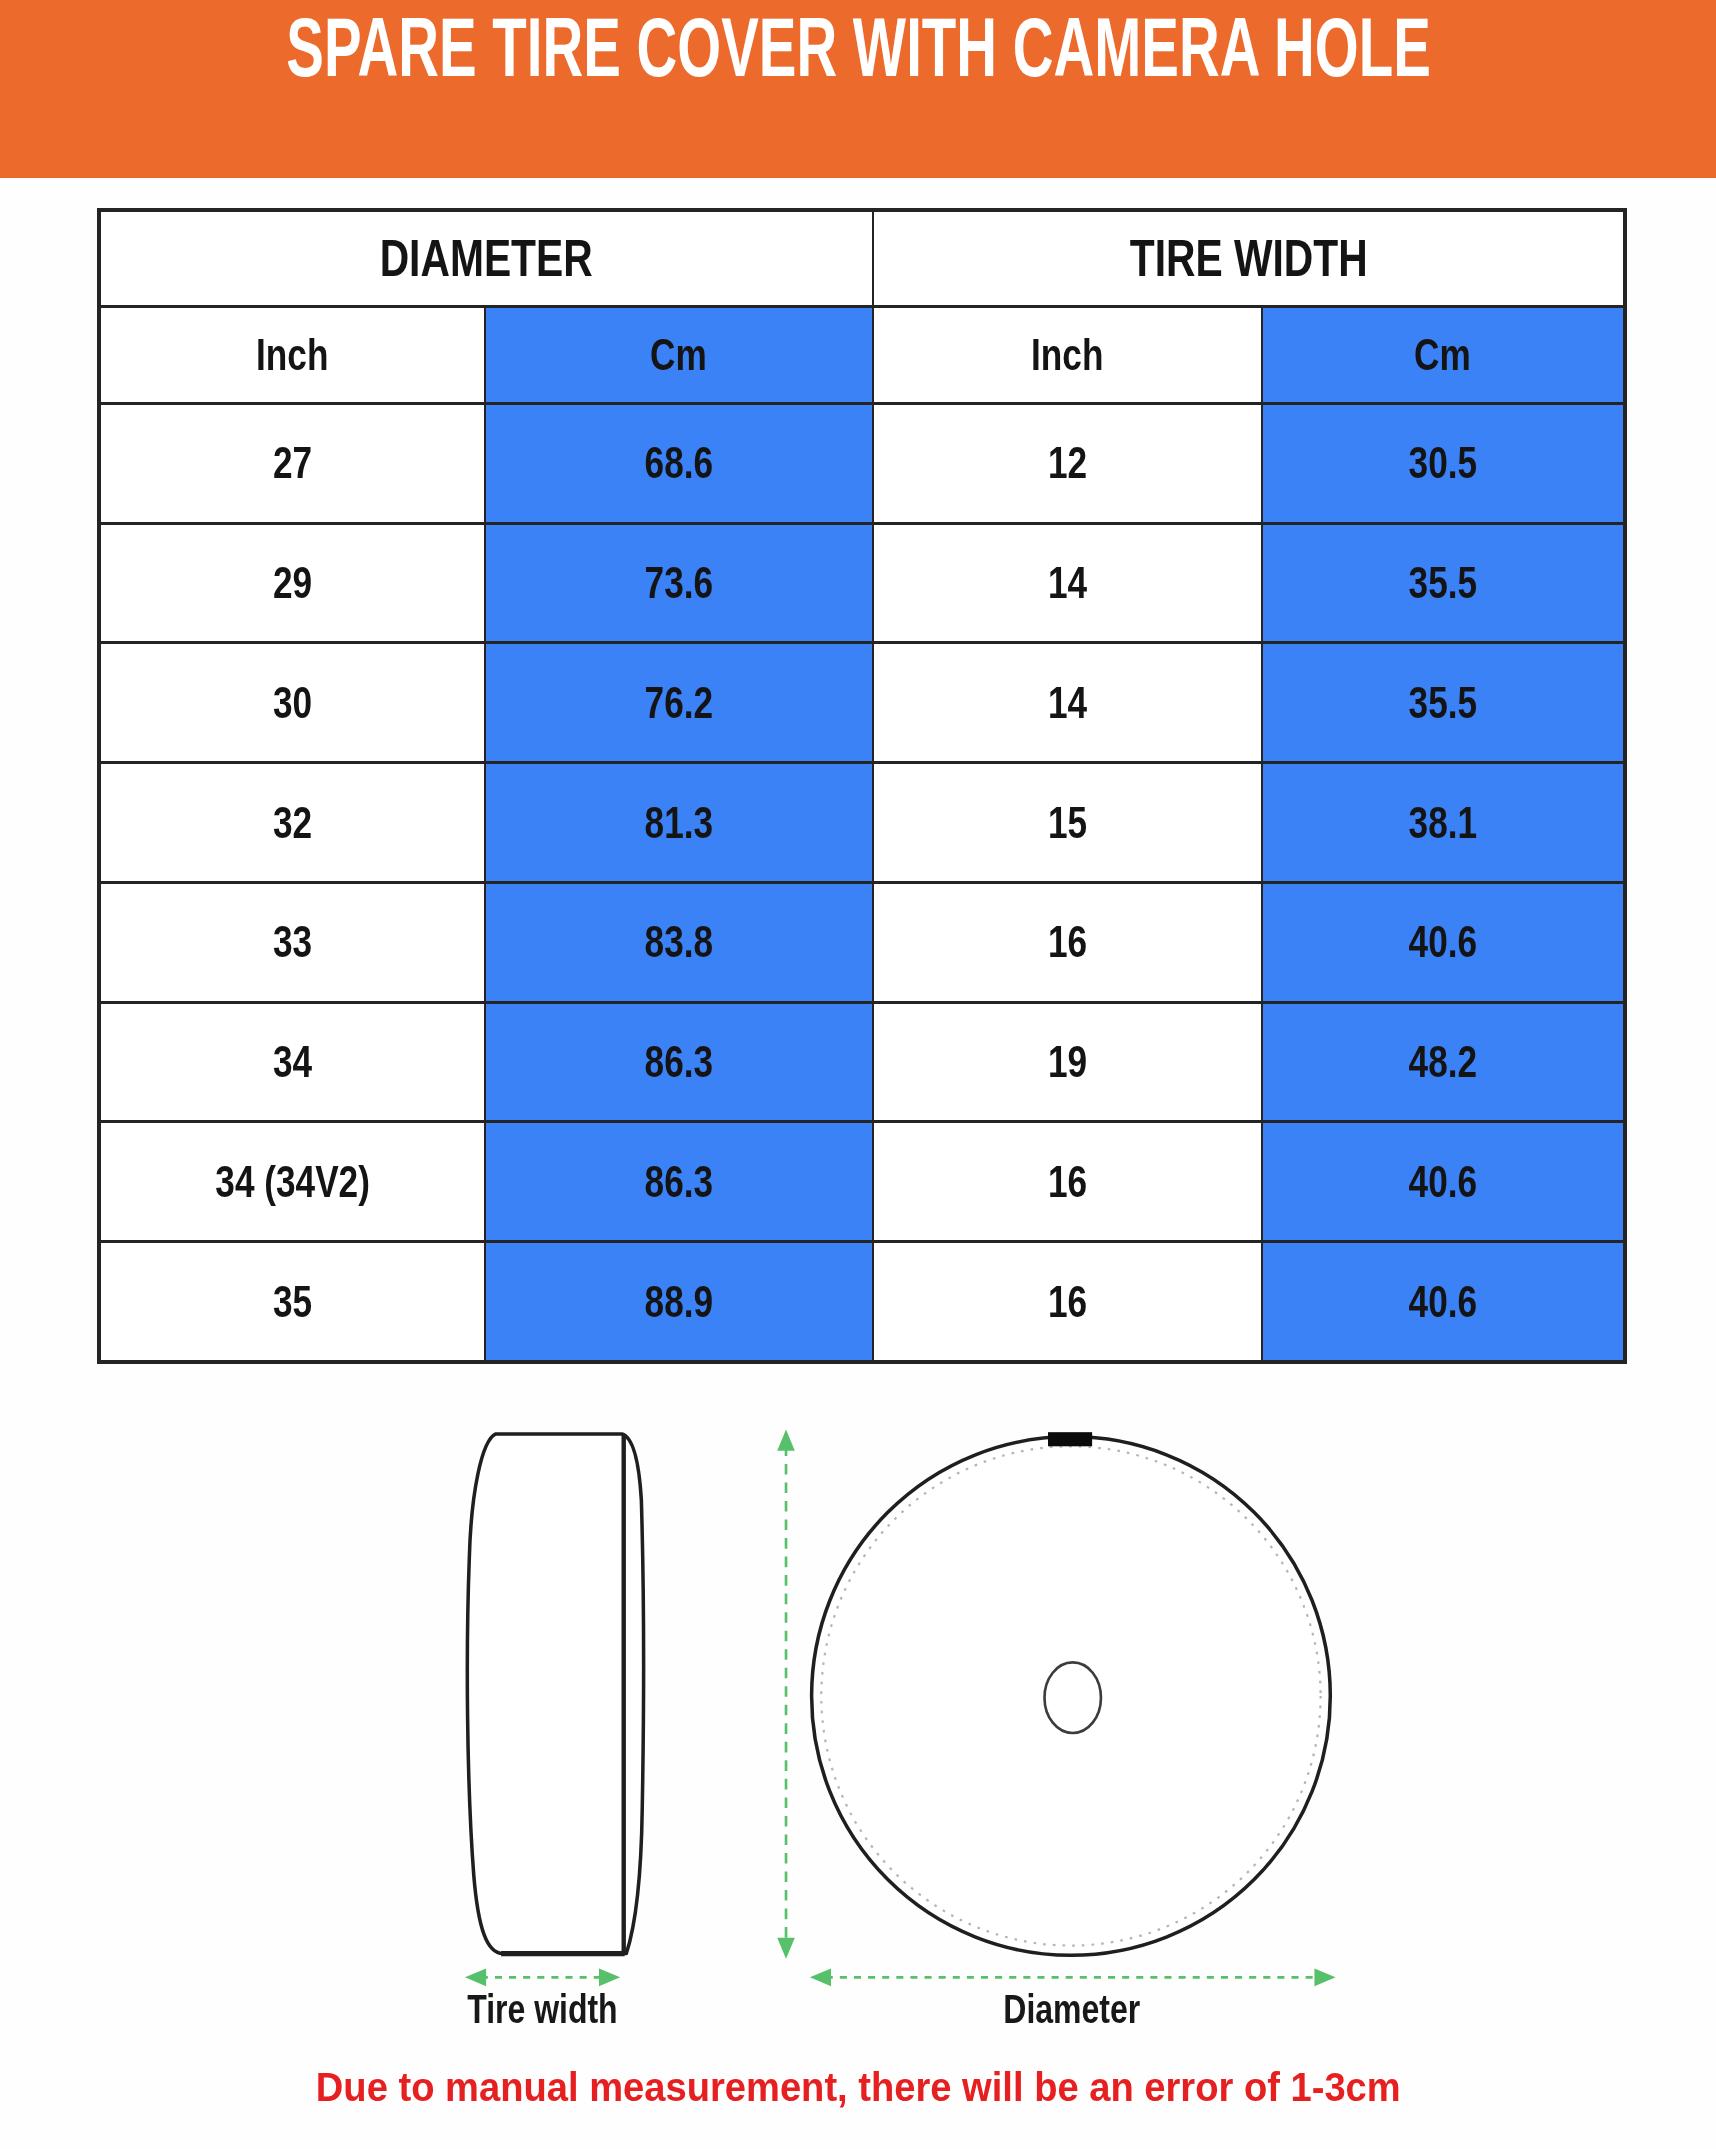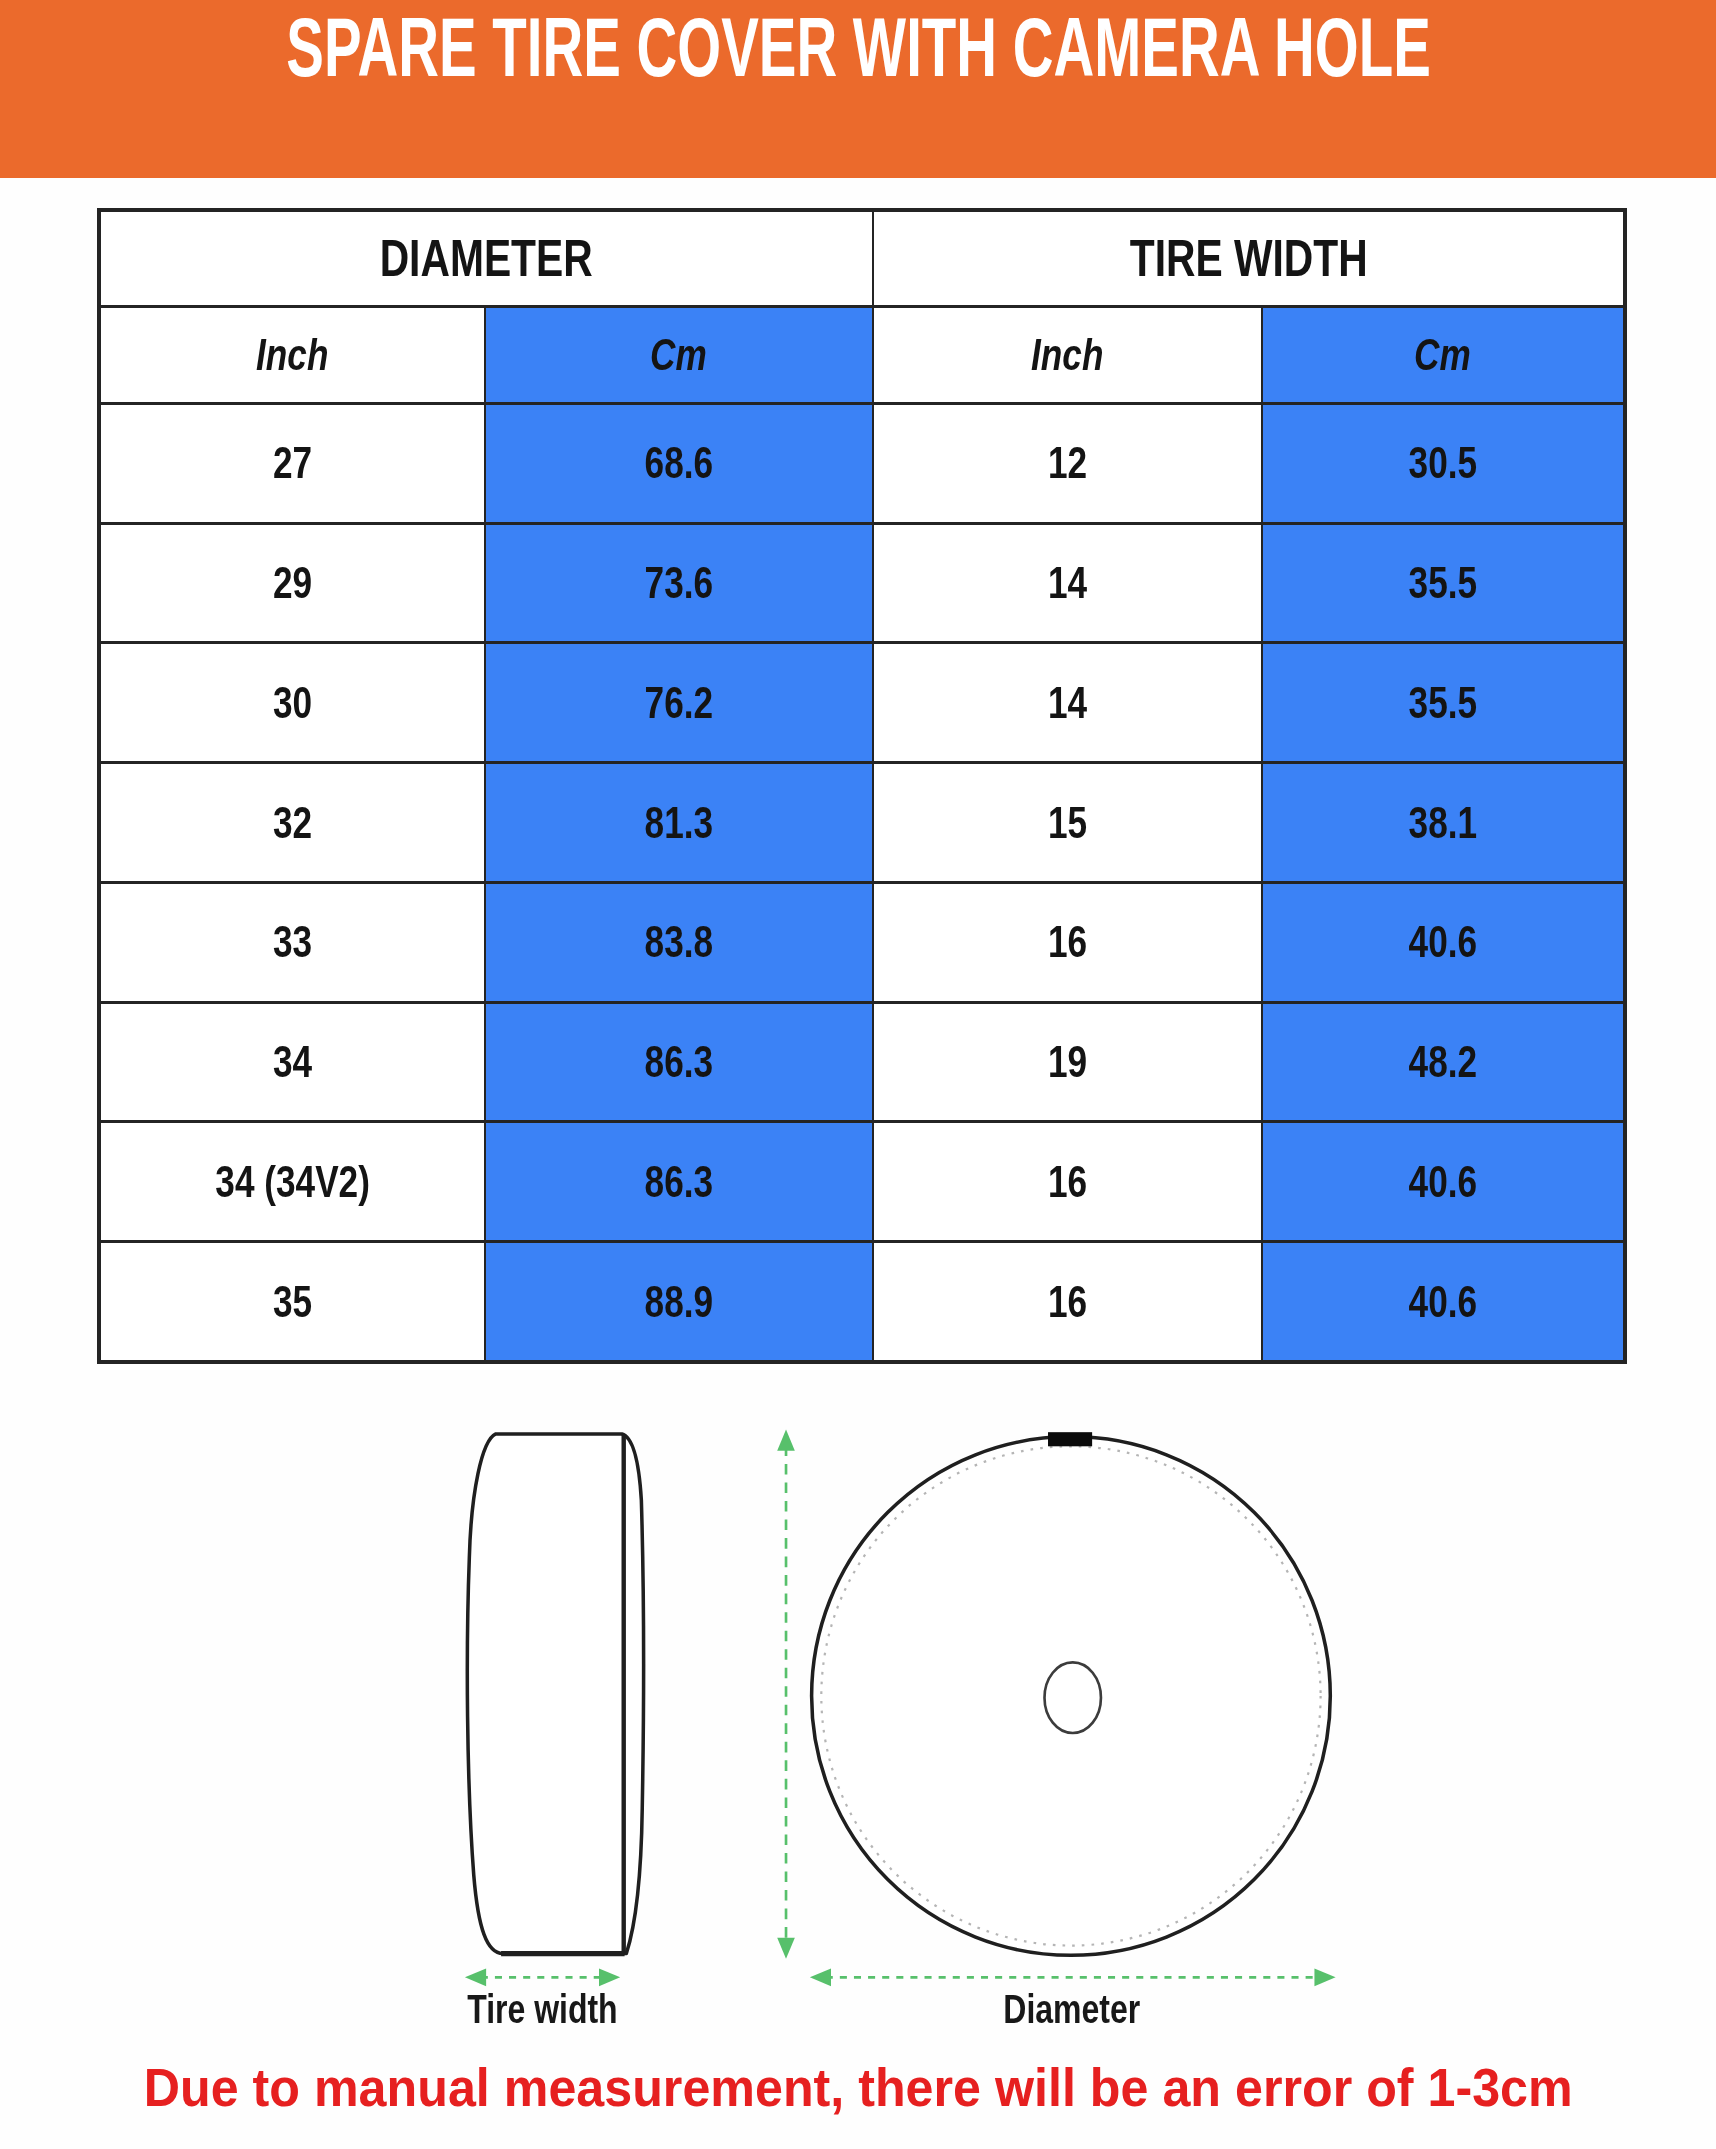"Inch" .sub-row th { font-style: italic -> none }
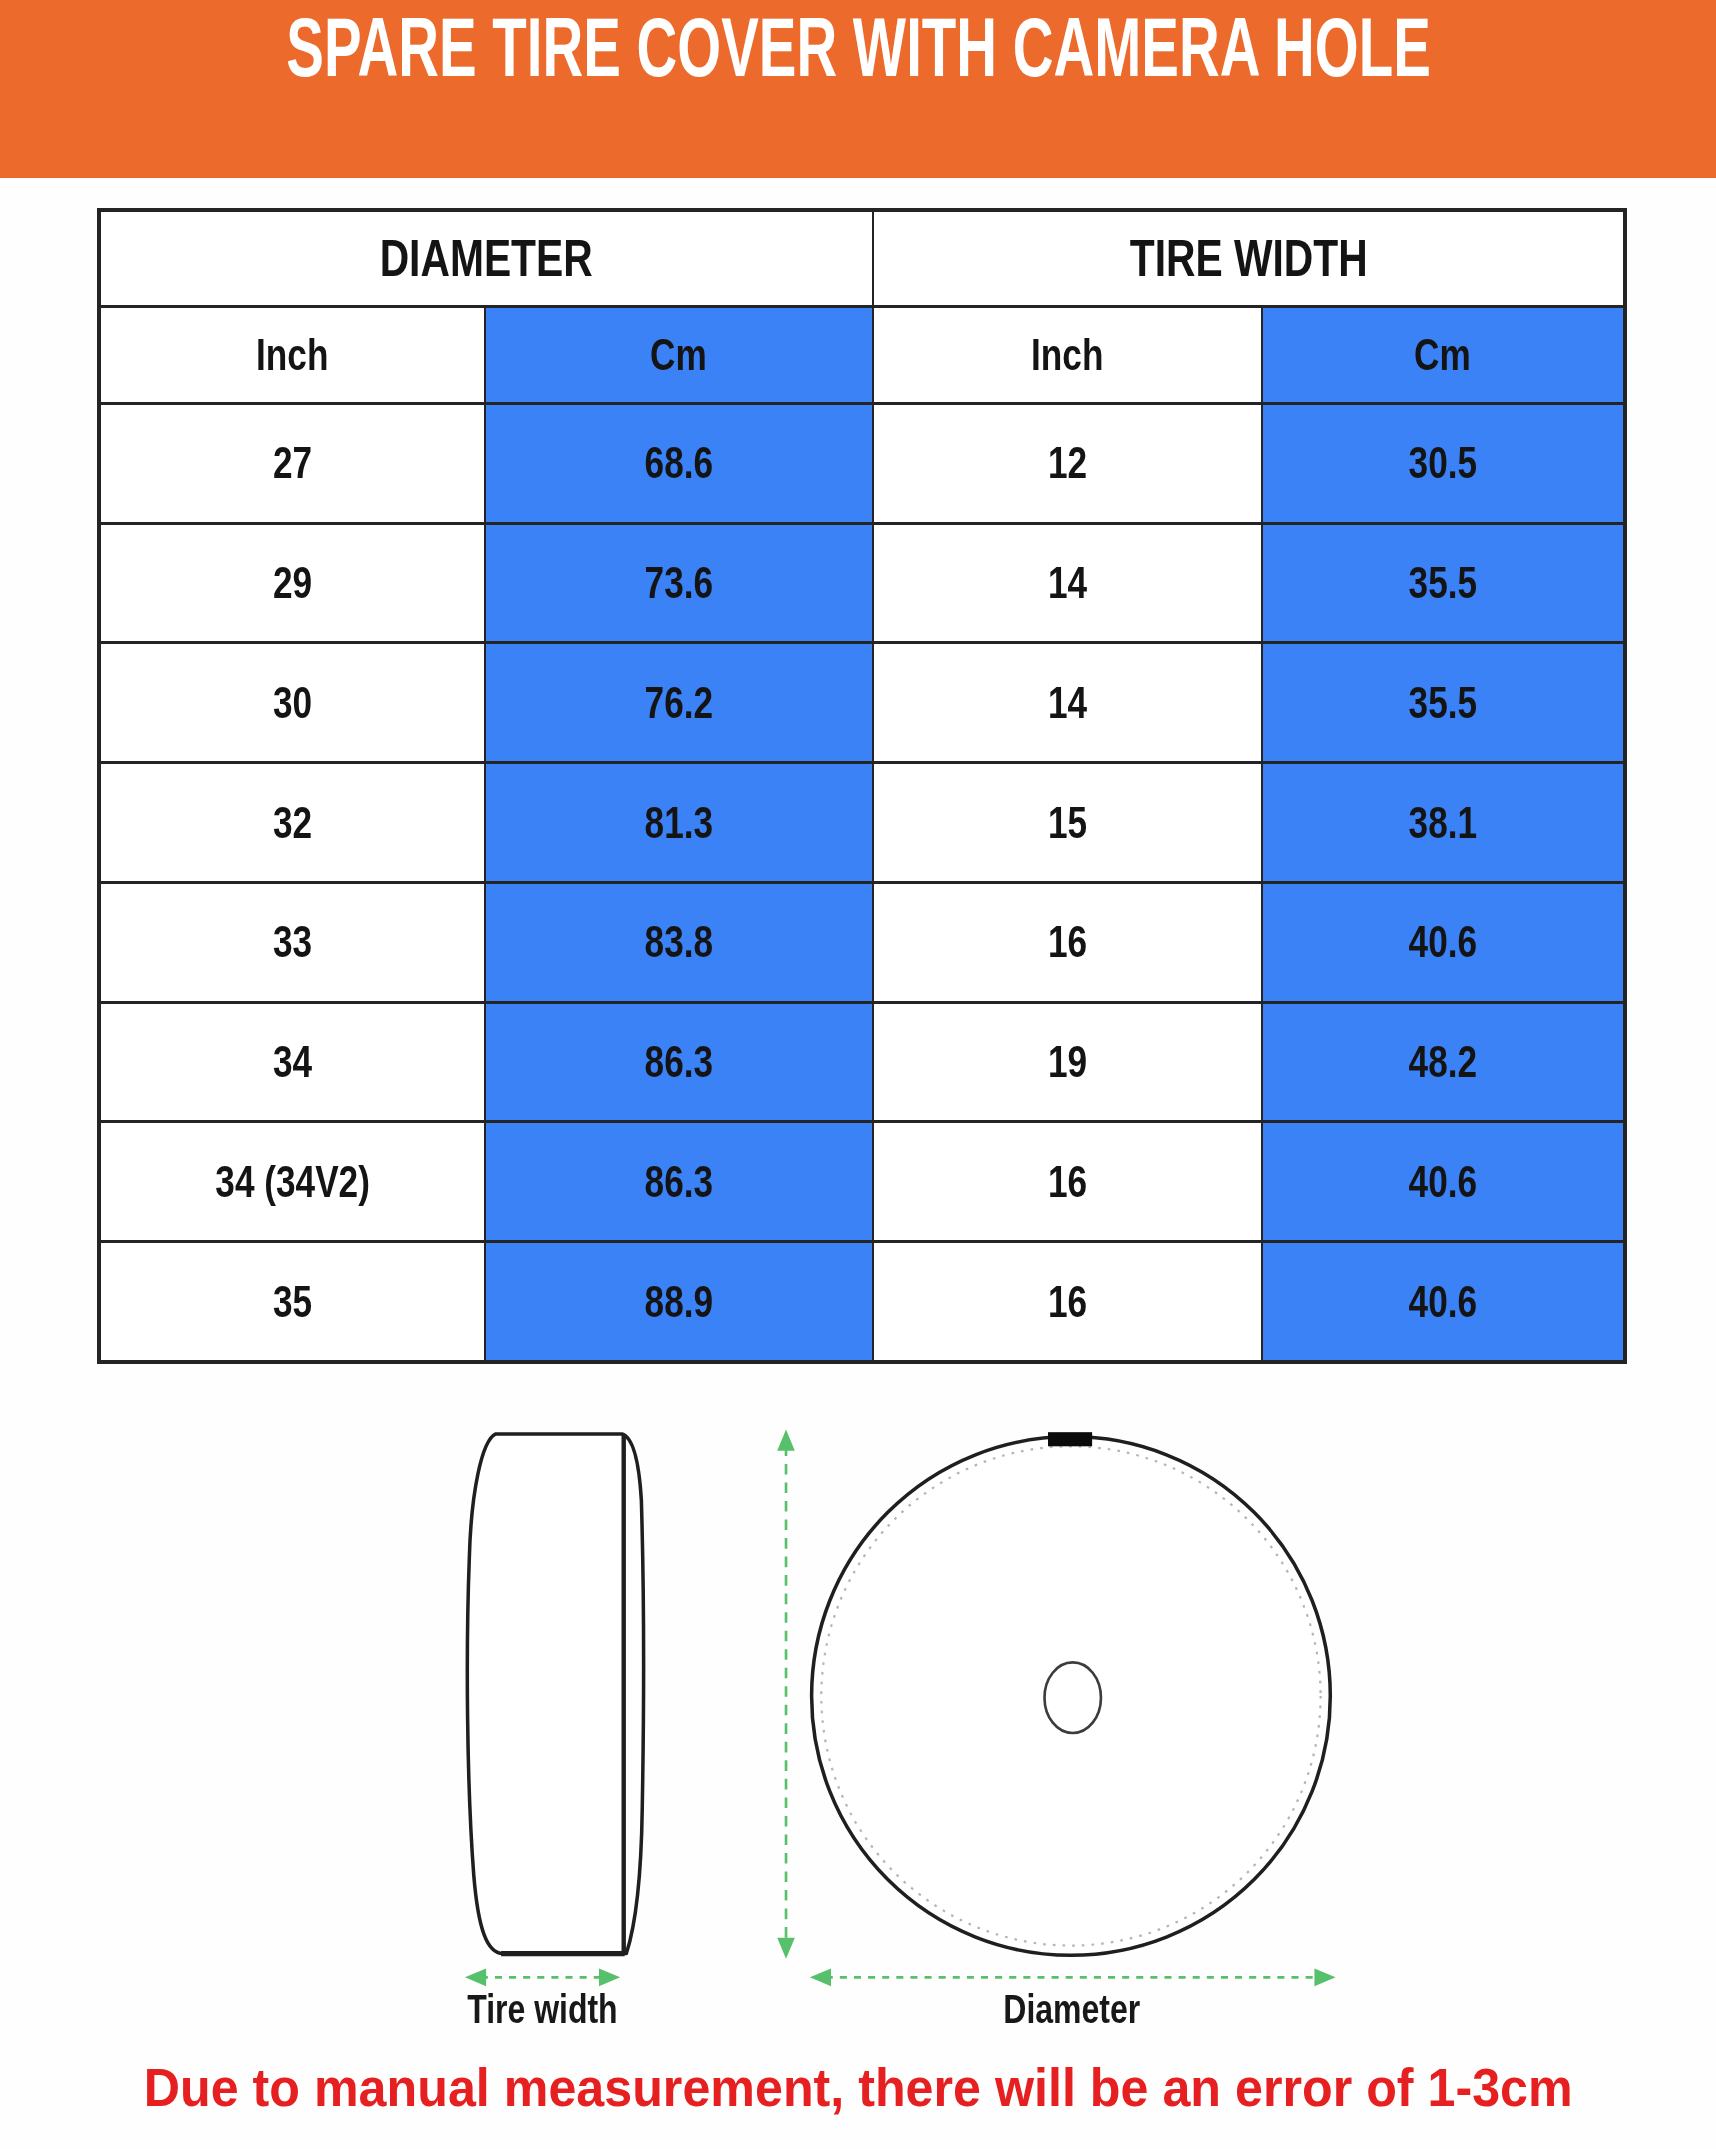"Due to manual measurement, there" .note { font-size: 54px -> 41px }
